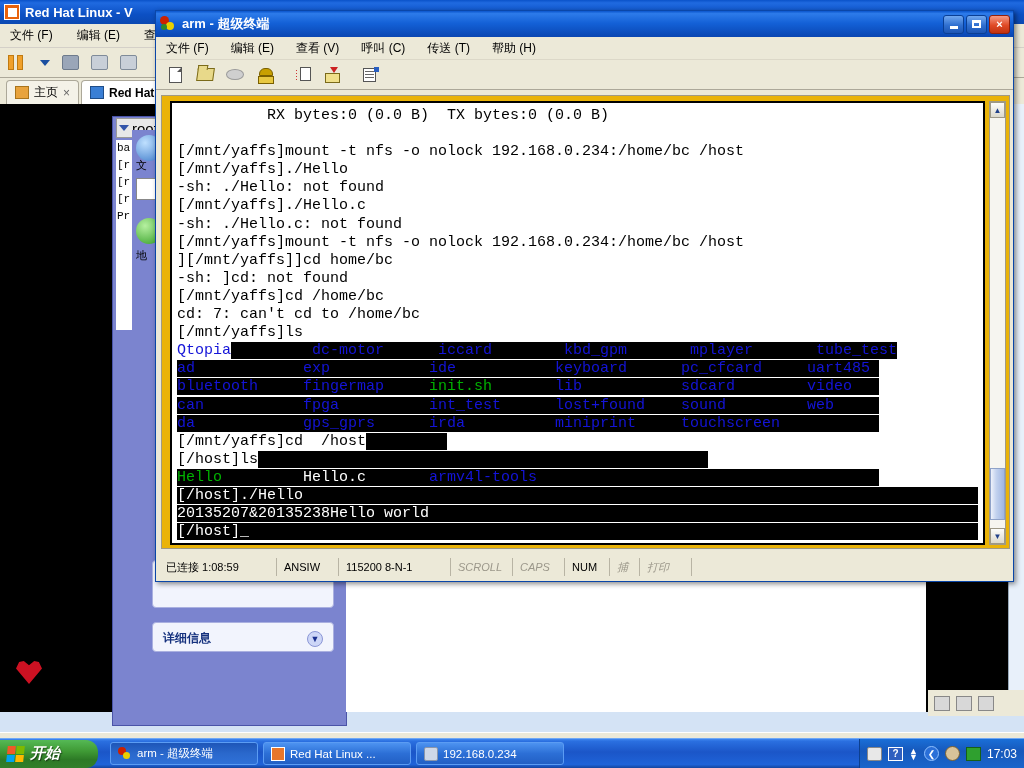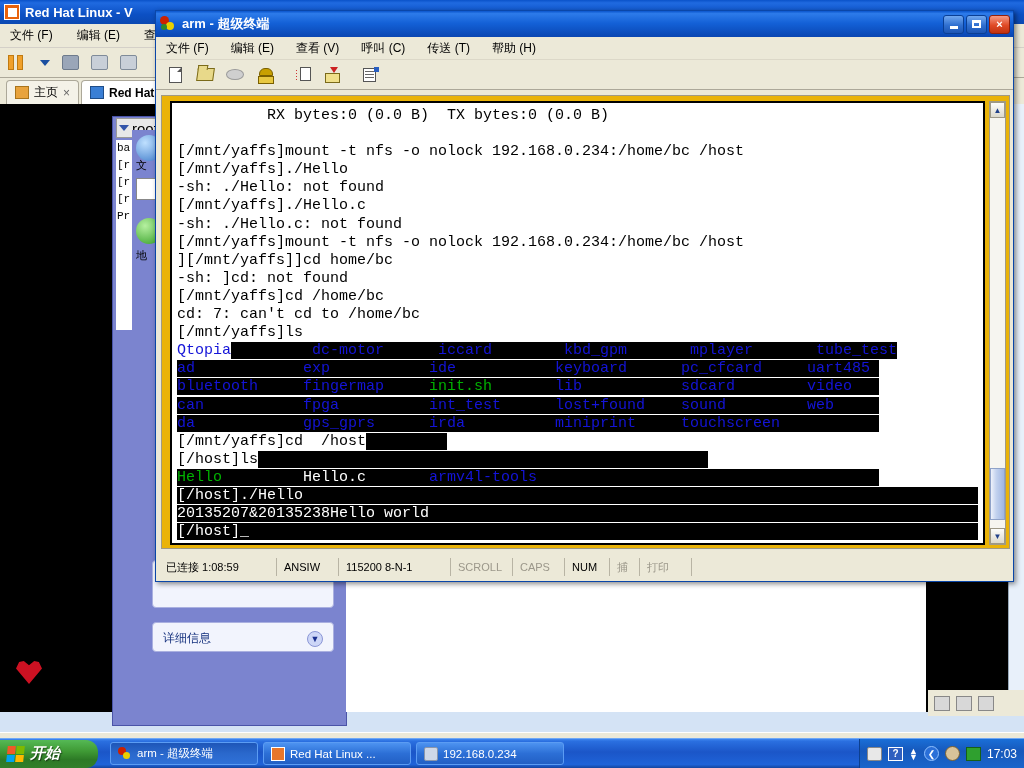"SCROLL" .st-cell.dim { font-style: none -> italic }
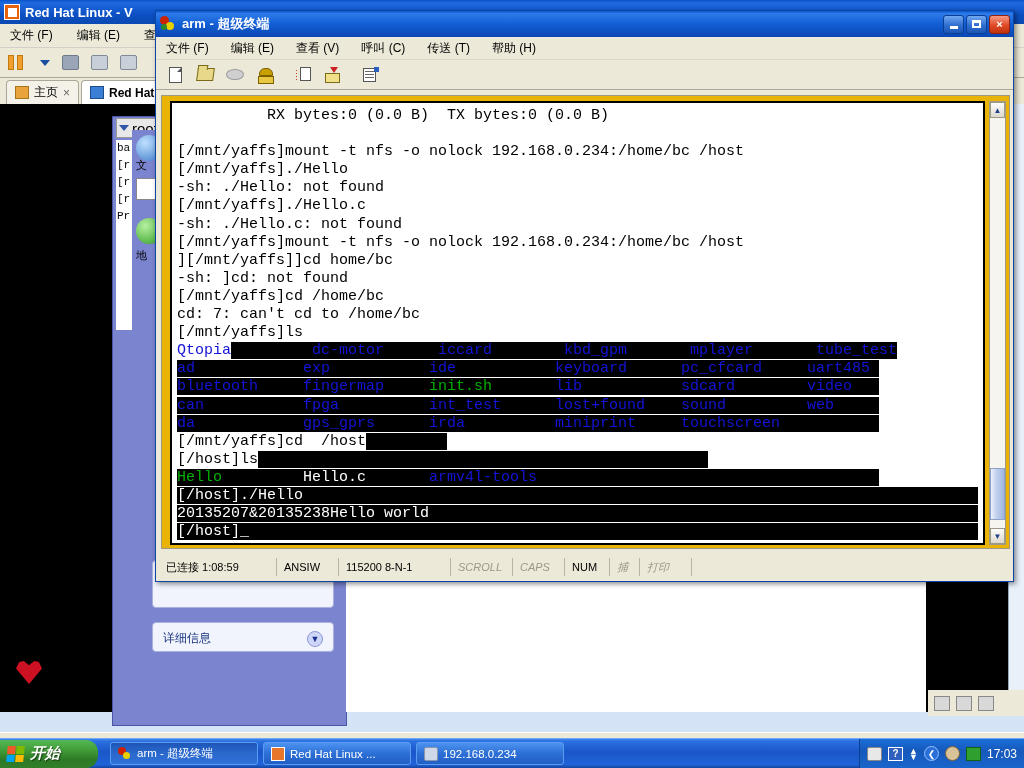"详细信息" .exp-head { font-weight: normal -> bold }
